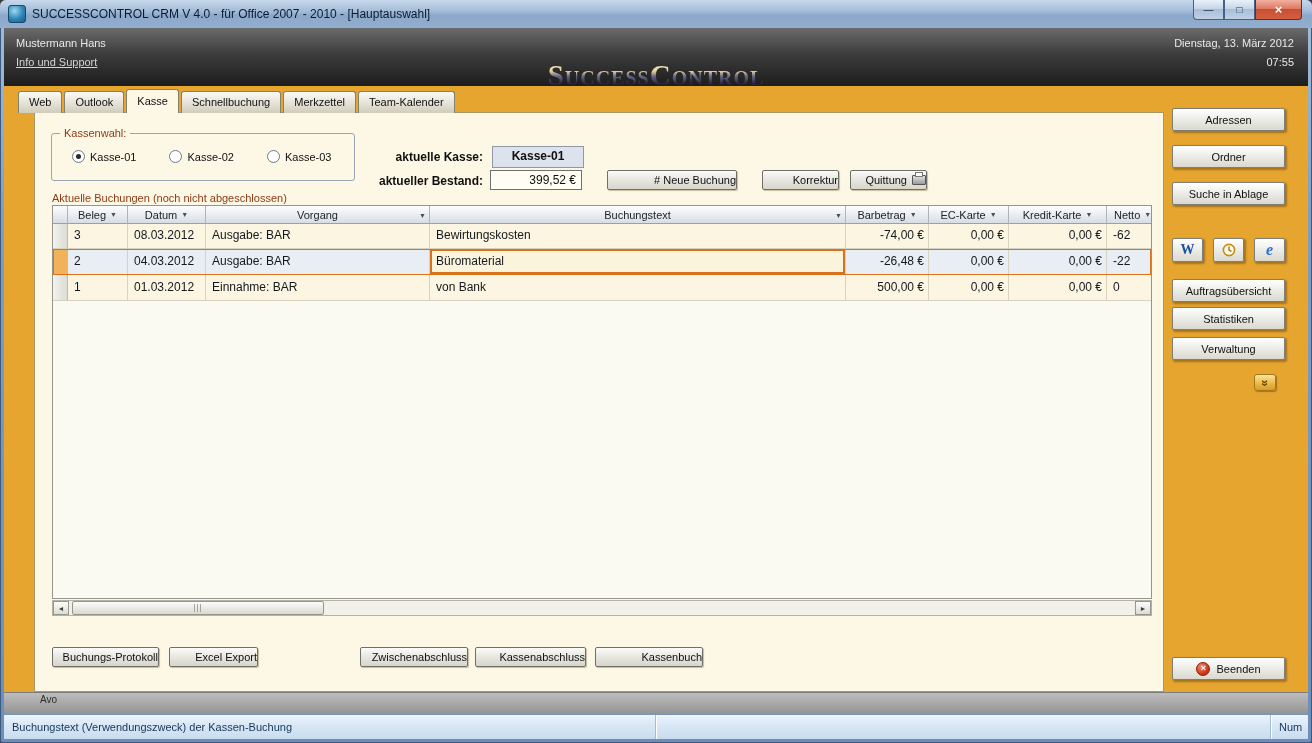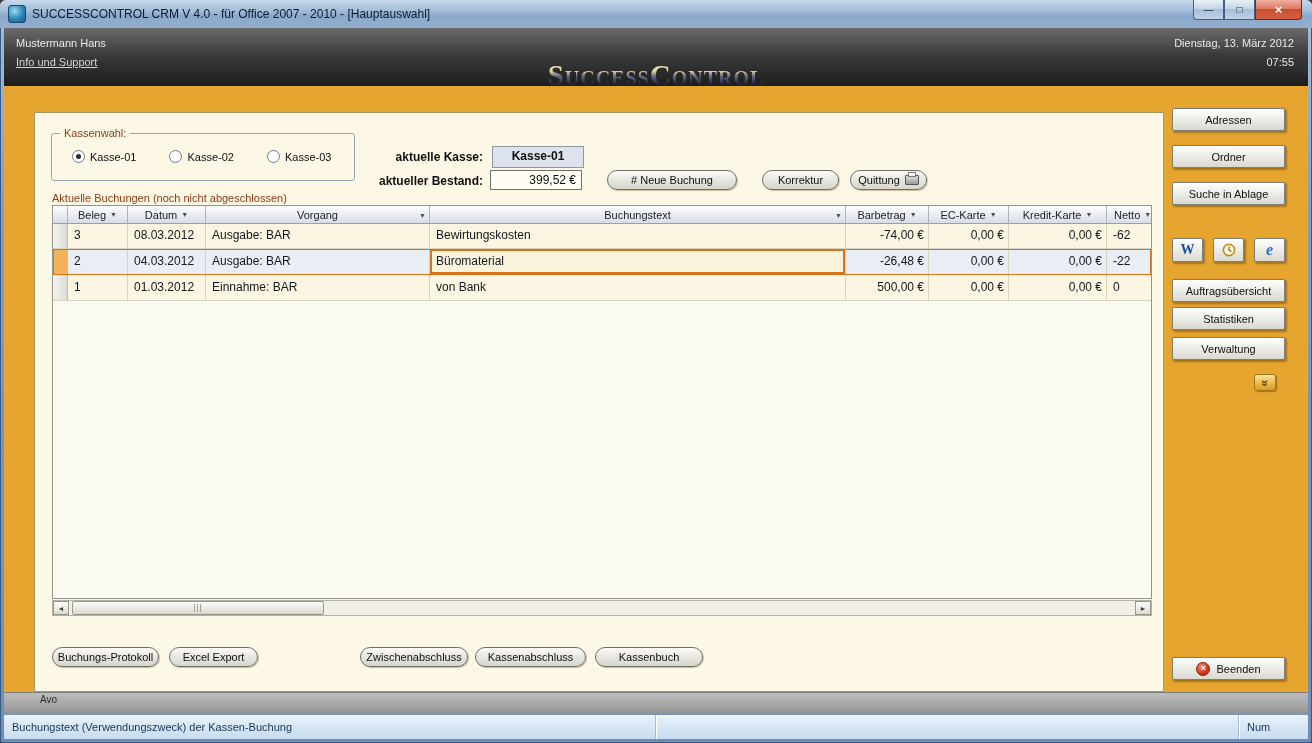"Web" div.tabs { html: none -> <div> <div>Web</div> <div>Outlook</div> <div>Kasse</div> <div>Schnellbuchung</div> <div>Merkzettel</div> <div>Team-Kalender</div> </div> }
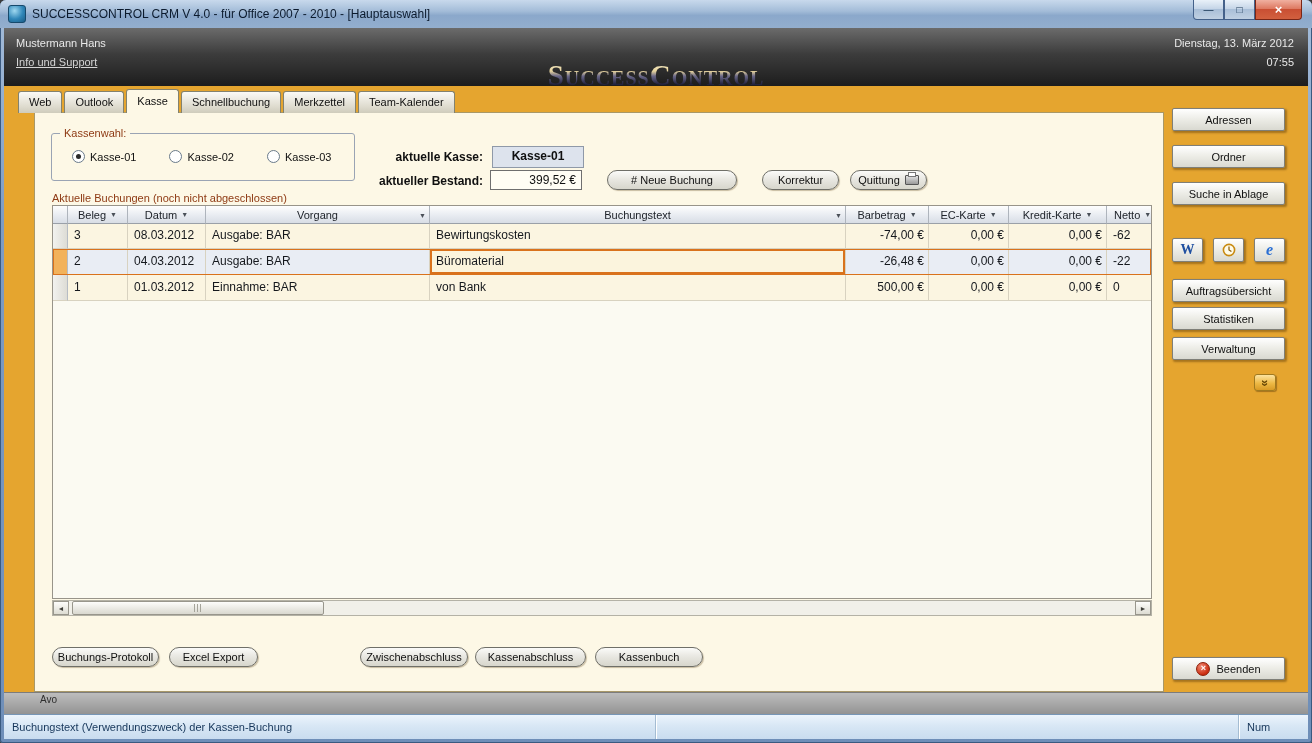"# Neue Buchung" .pbtn { border-radius: 10px -> 2px; justify-content: center -> flex-end }
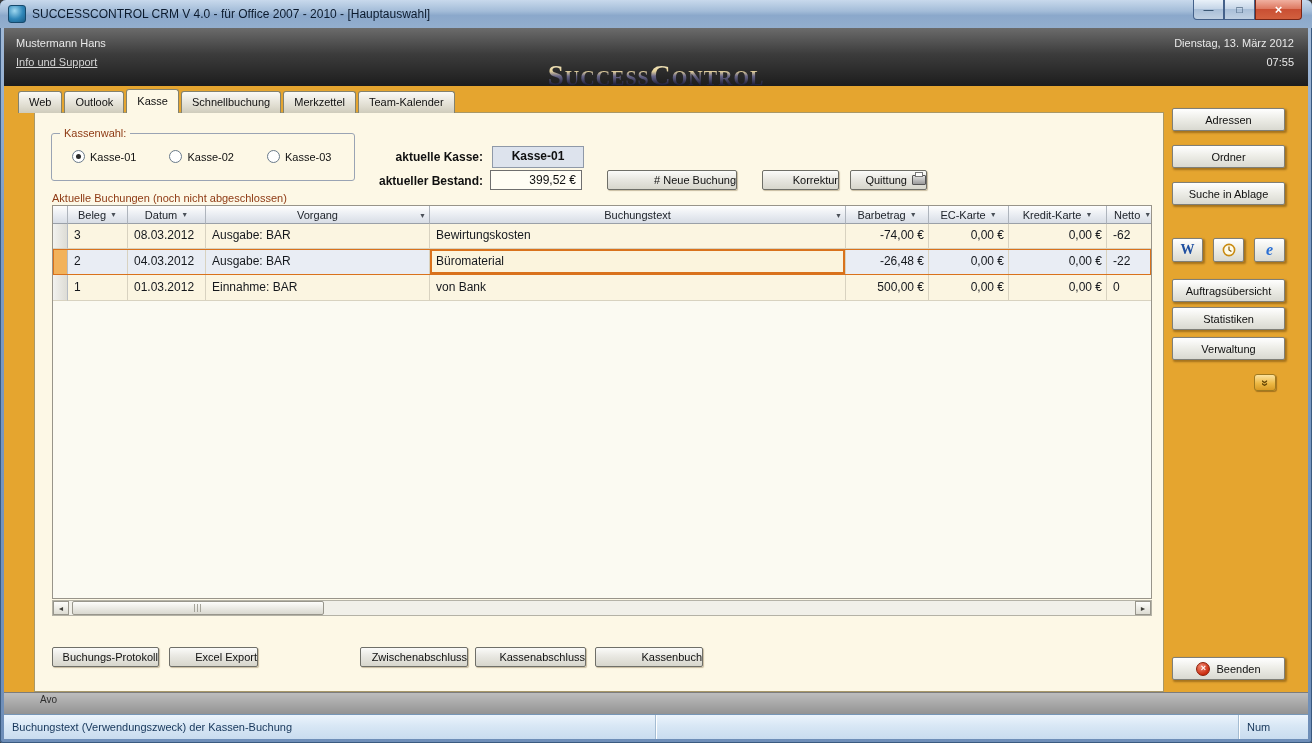"Num" .st-num { width: 70px -> 38px }
